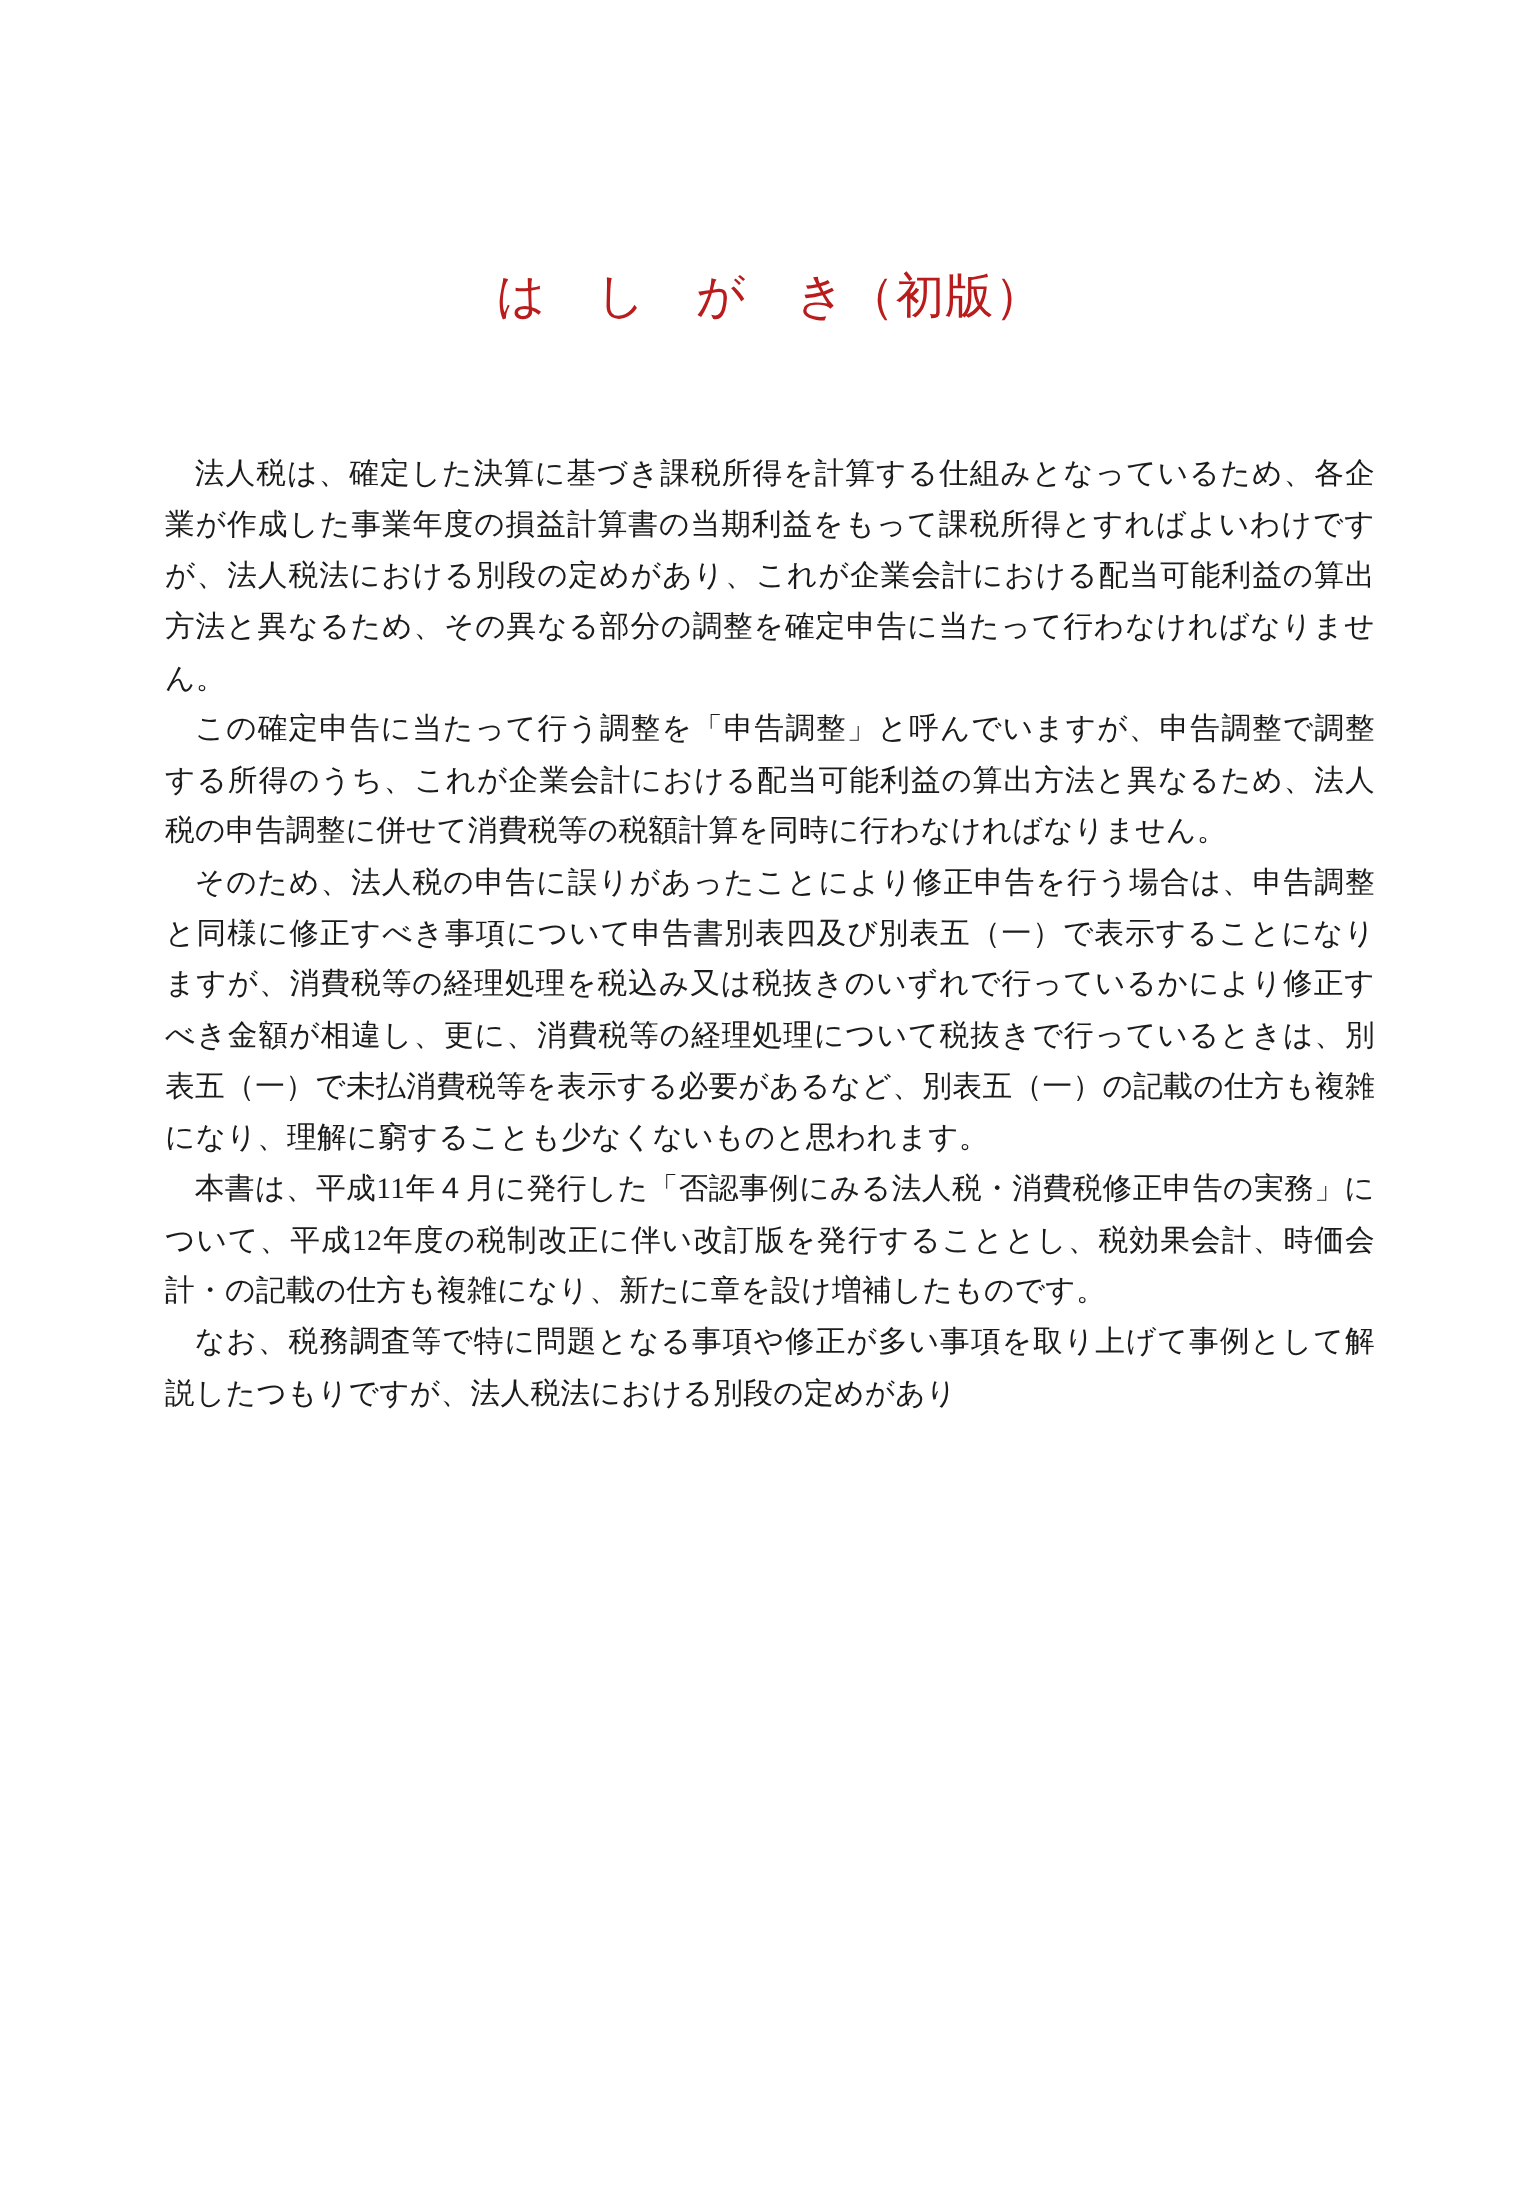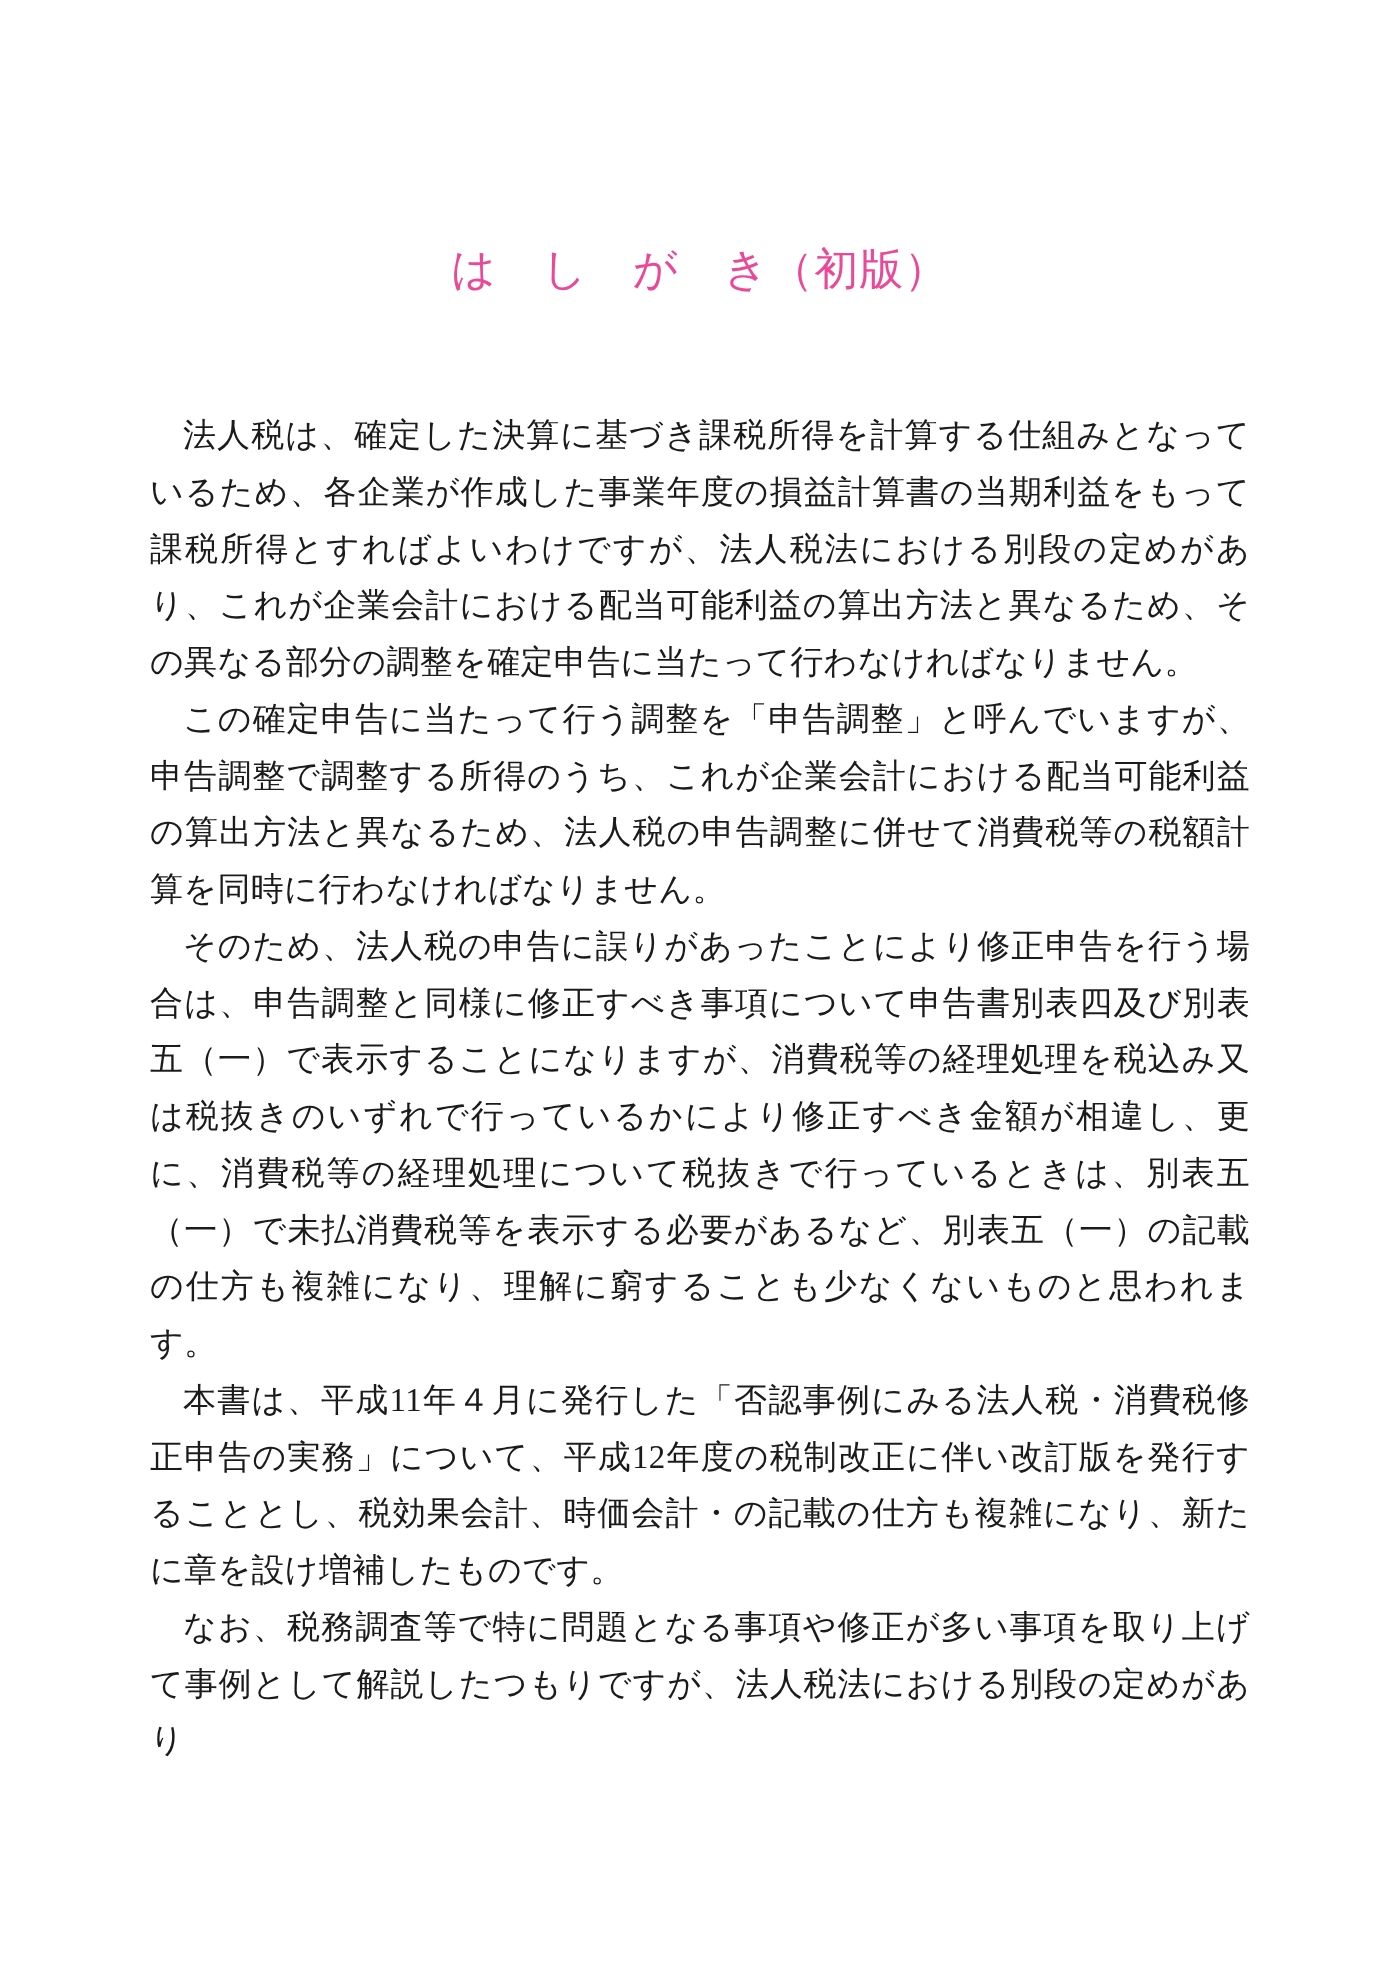"は し が き（初版）" .doc-title { color: #ec4899 -> #b91c1c }
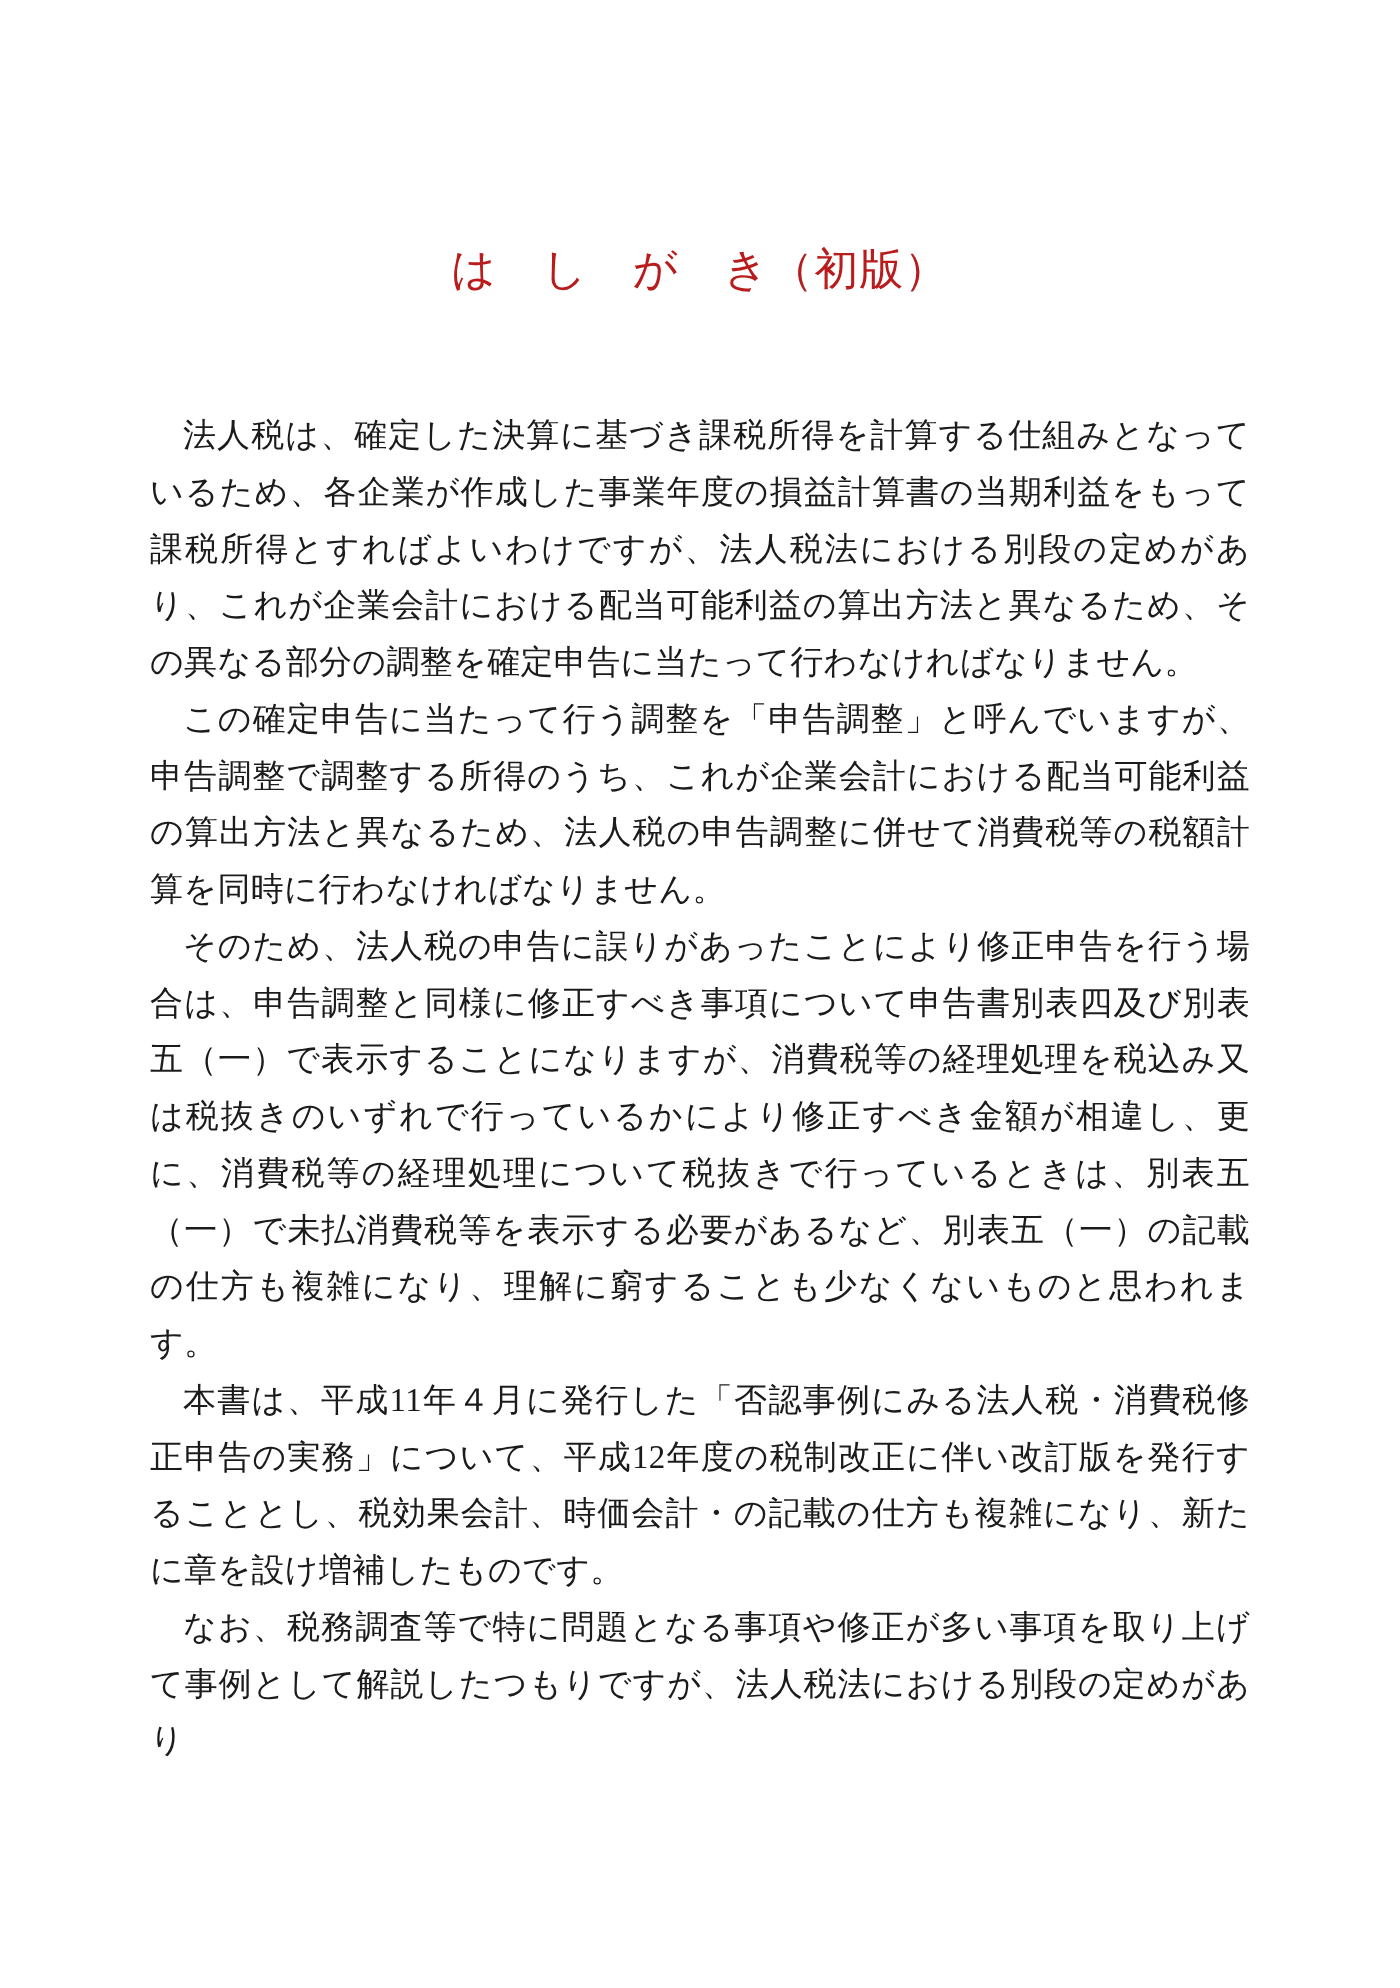"法人税は、確定した決算に基づき課税所得を計算する仕組みとなっているため、各企業が" .body-text { font-size: 33px -> 27px }
